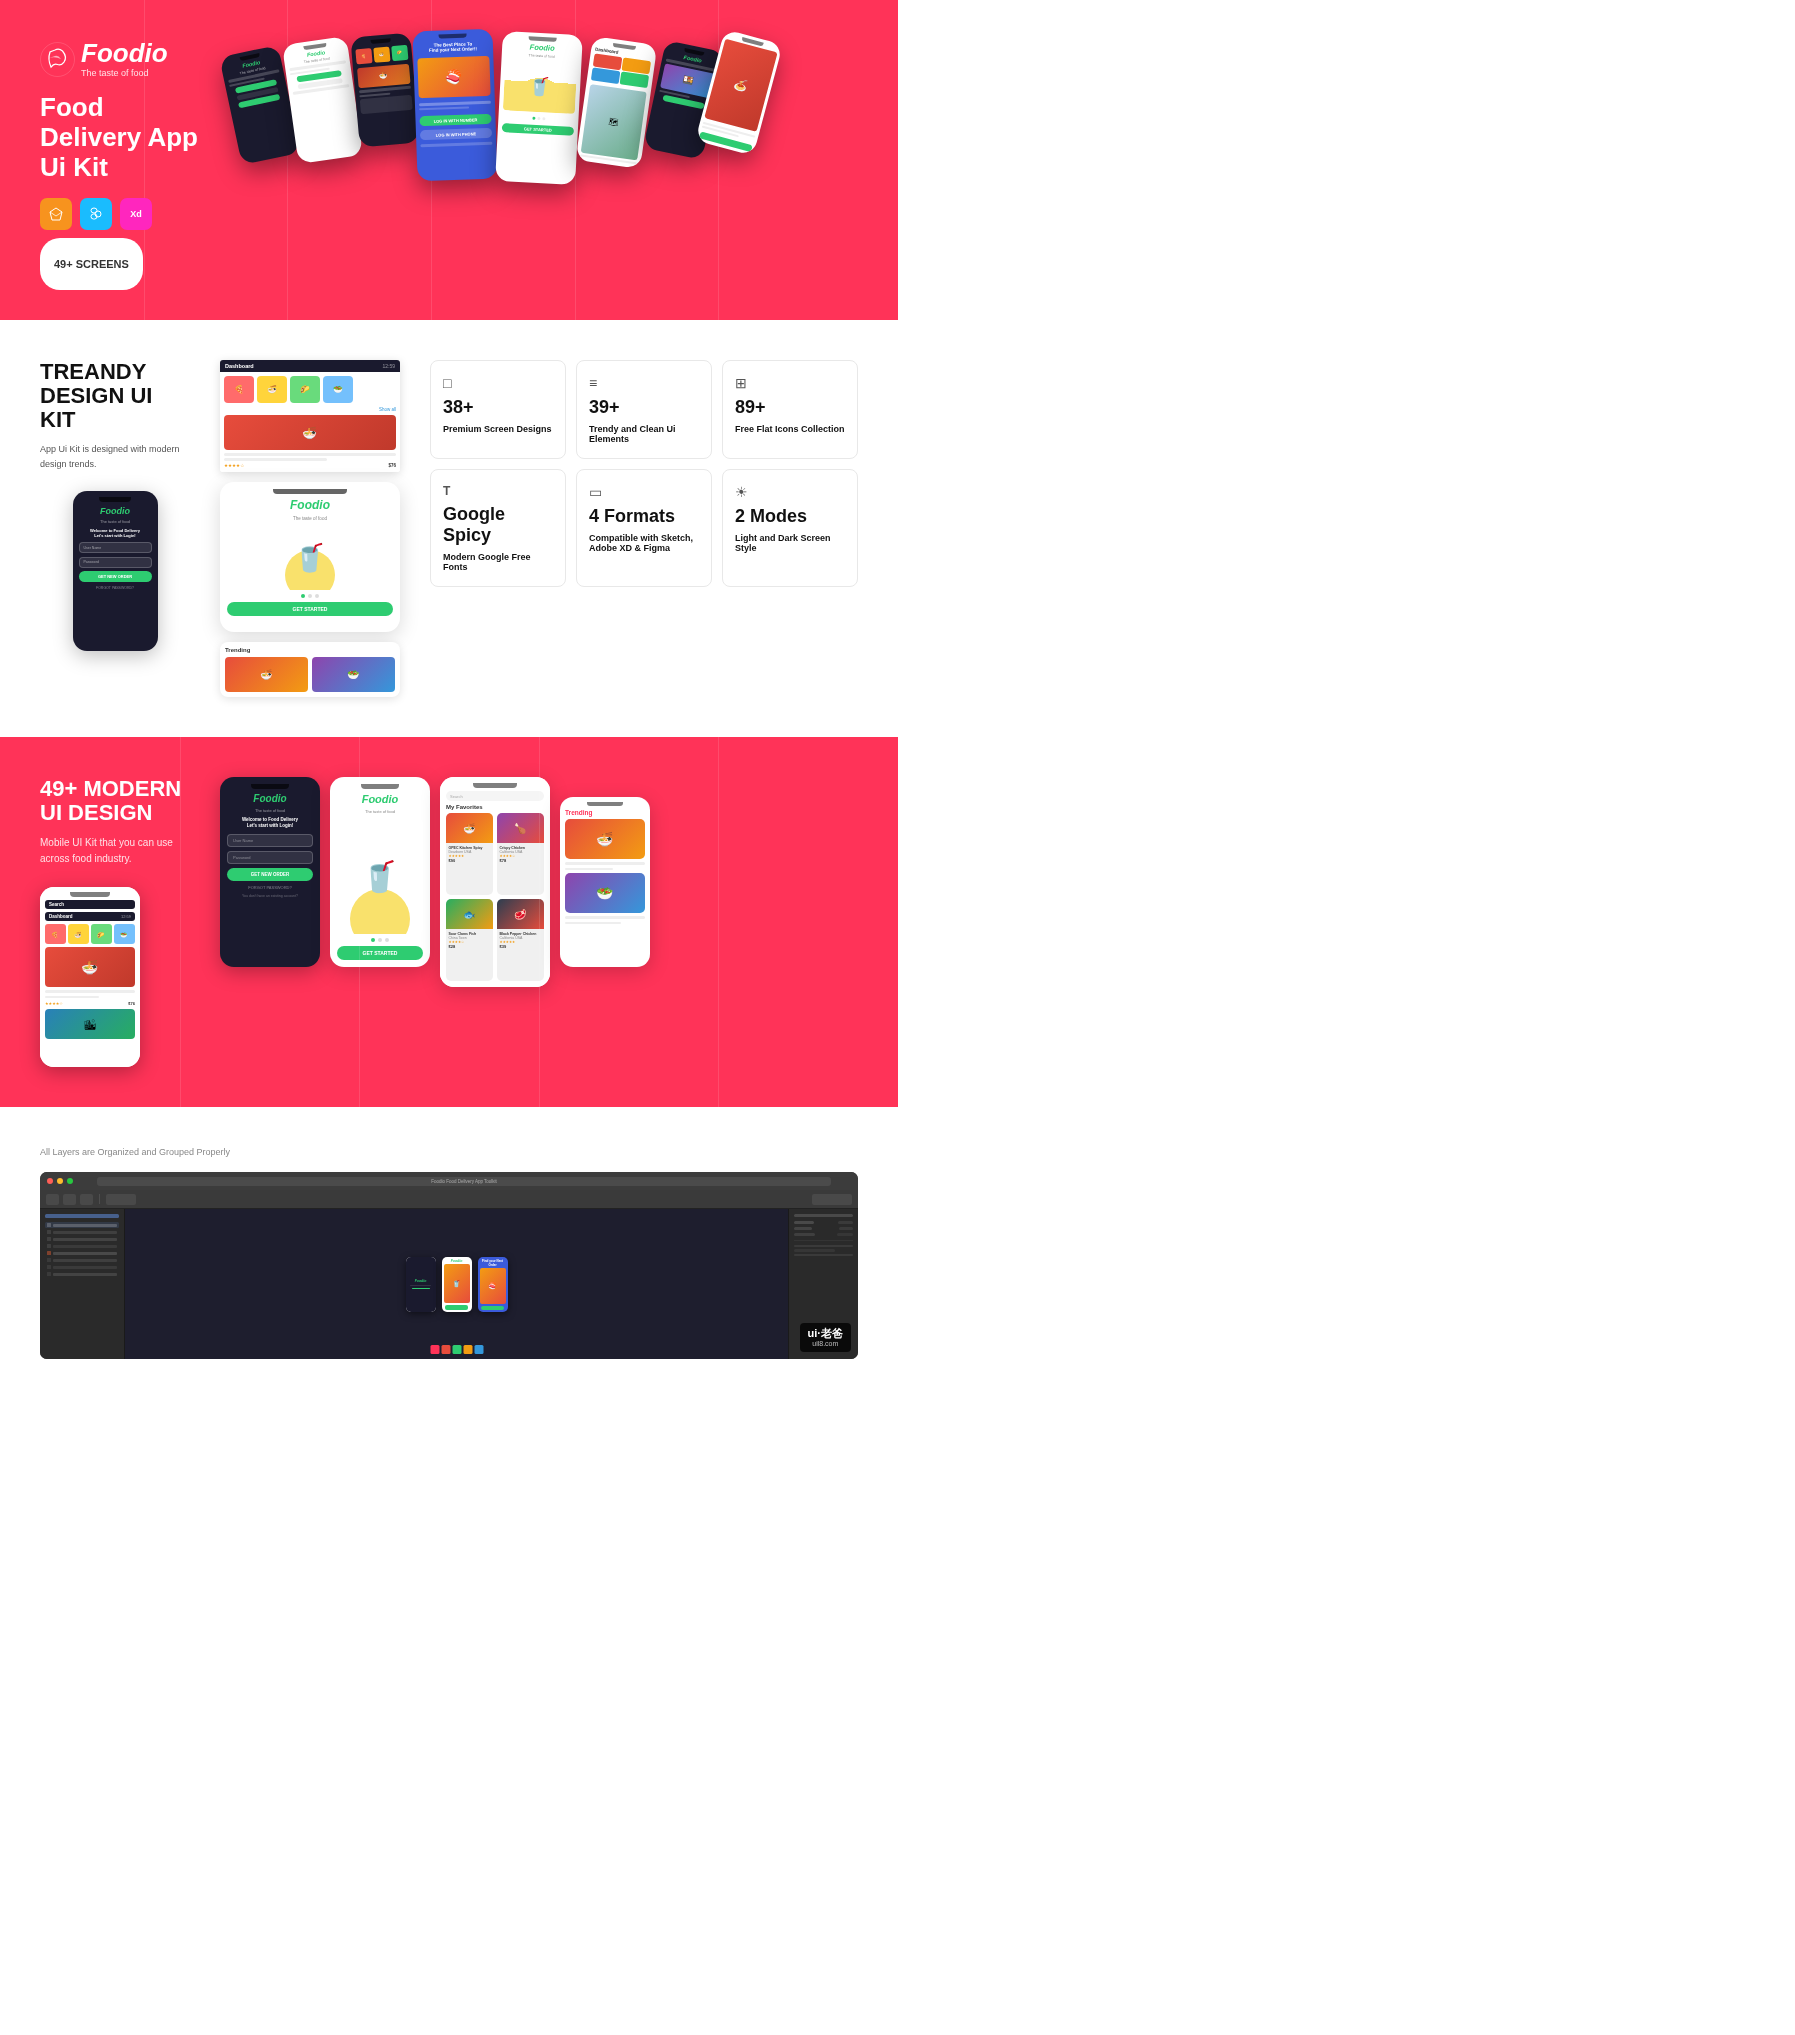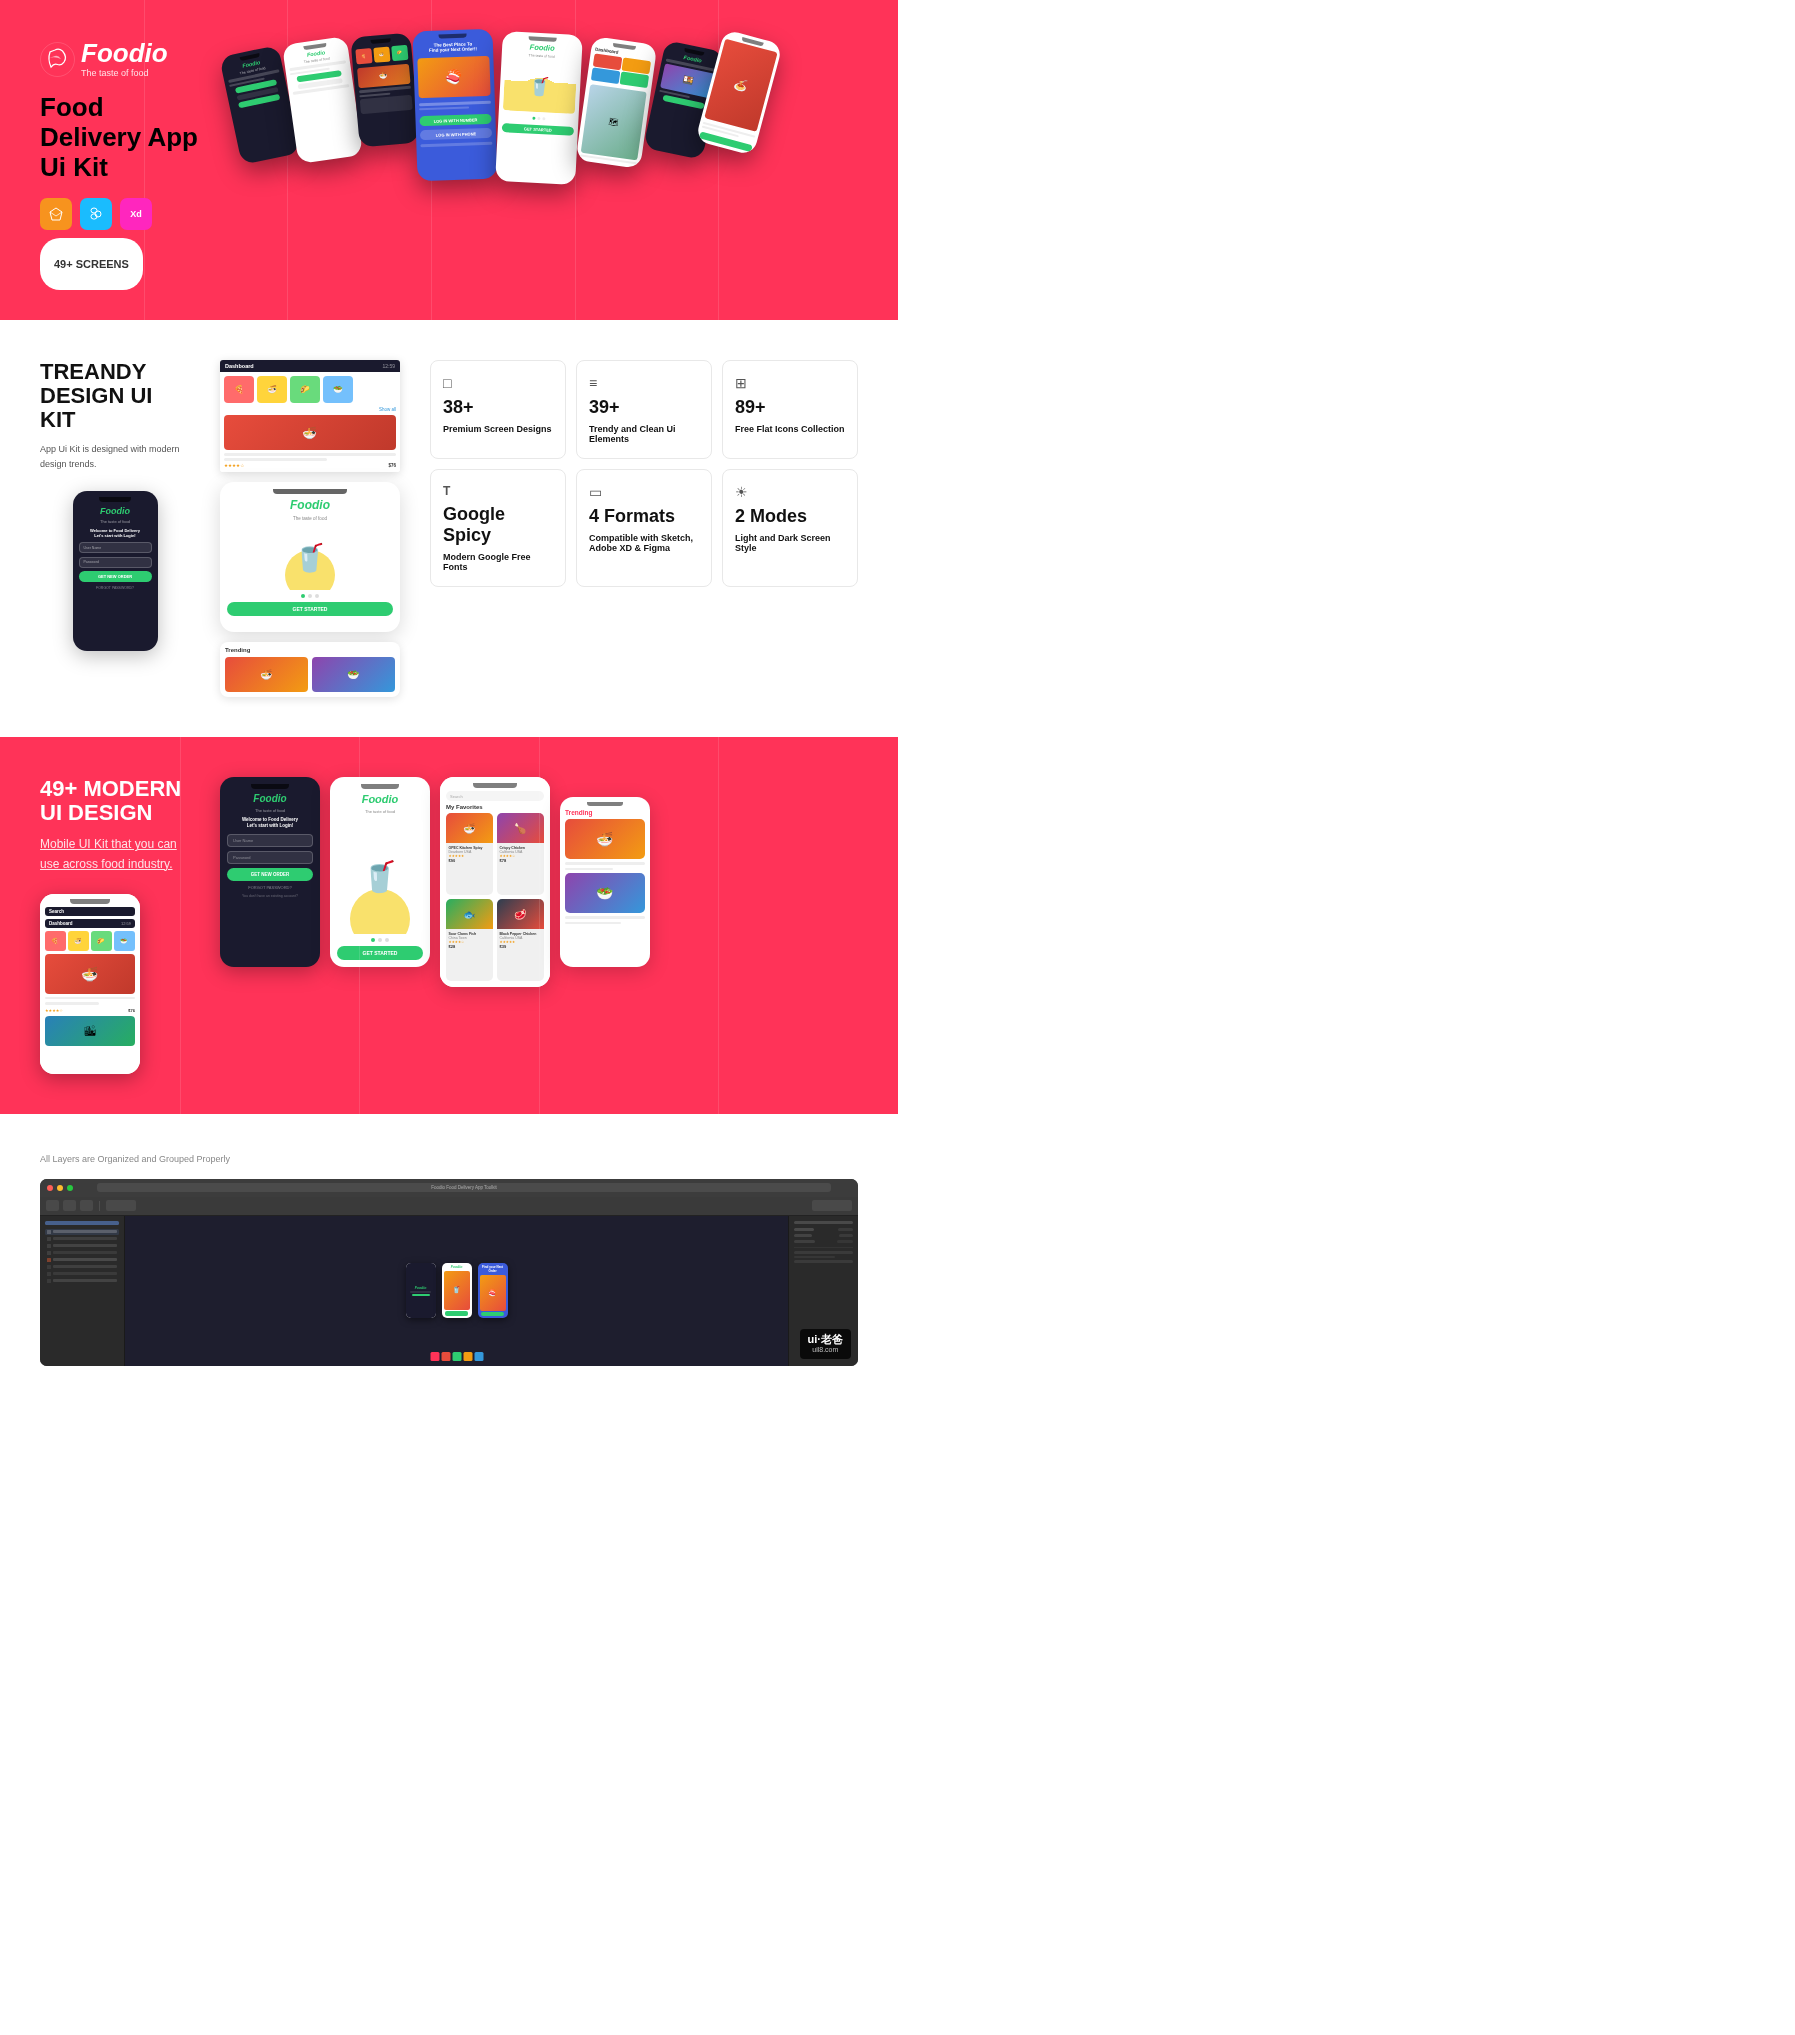"Food Delivery App Ui Kit" .hero-title { color: #000000 -> #ffffff }
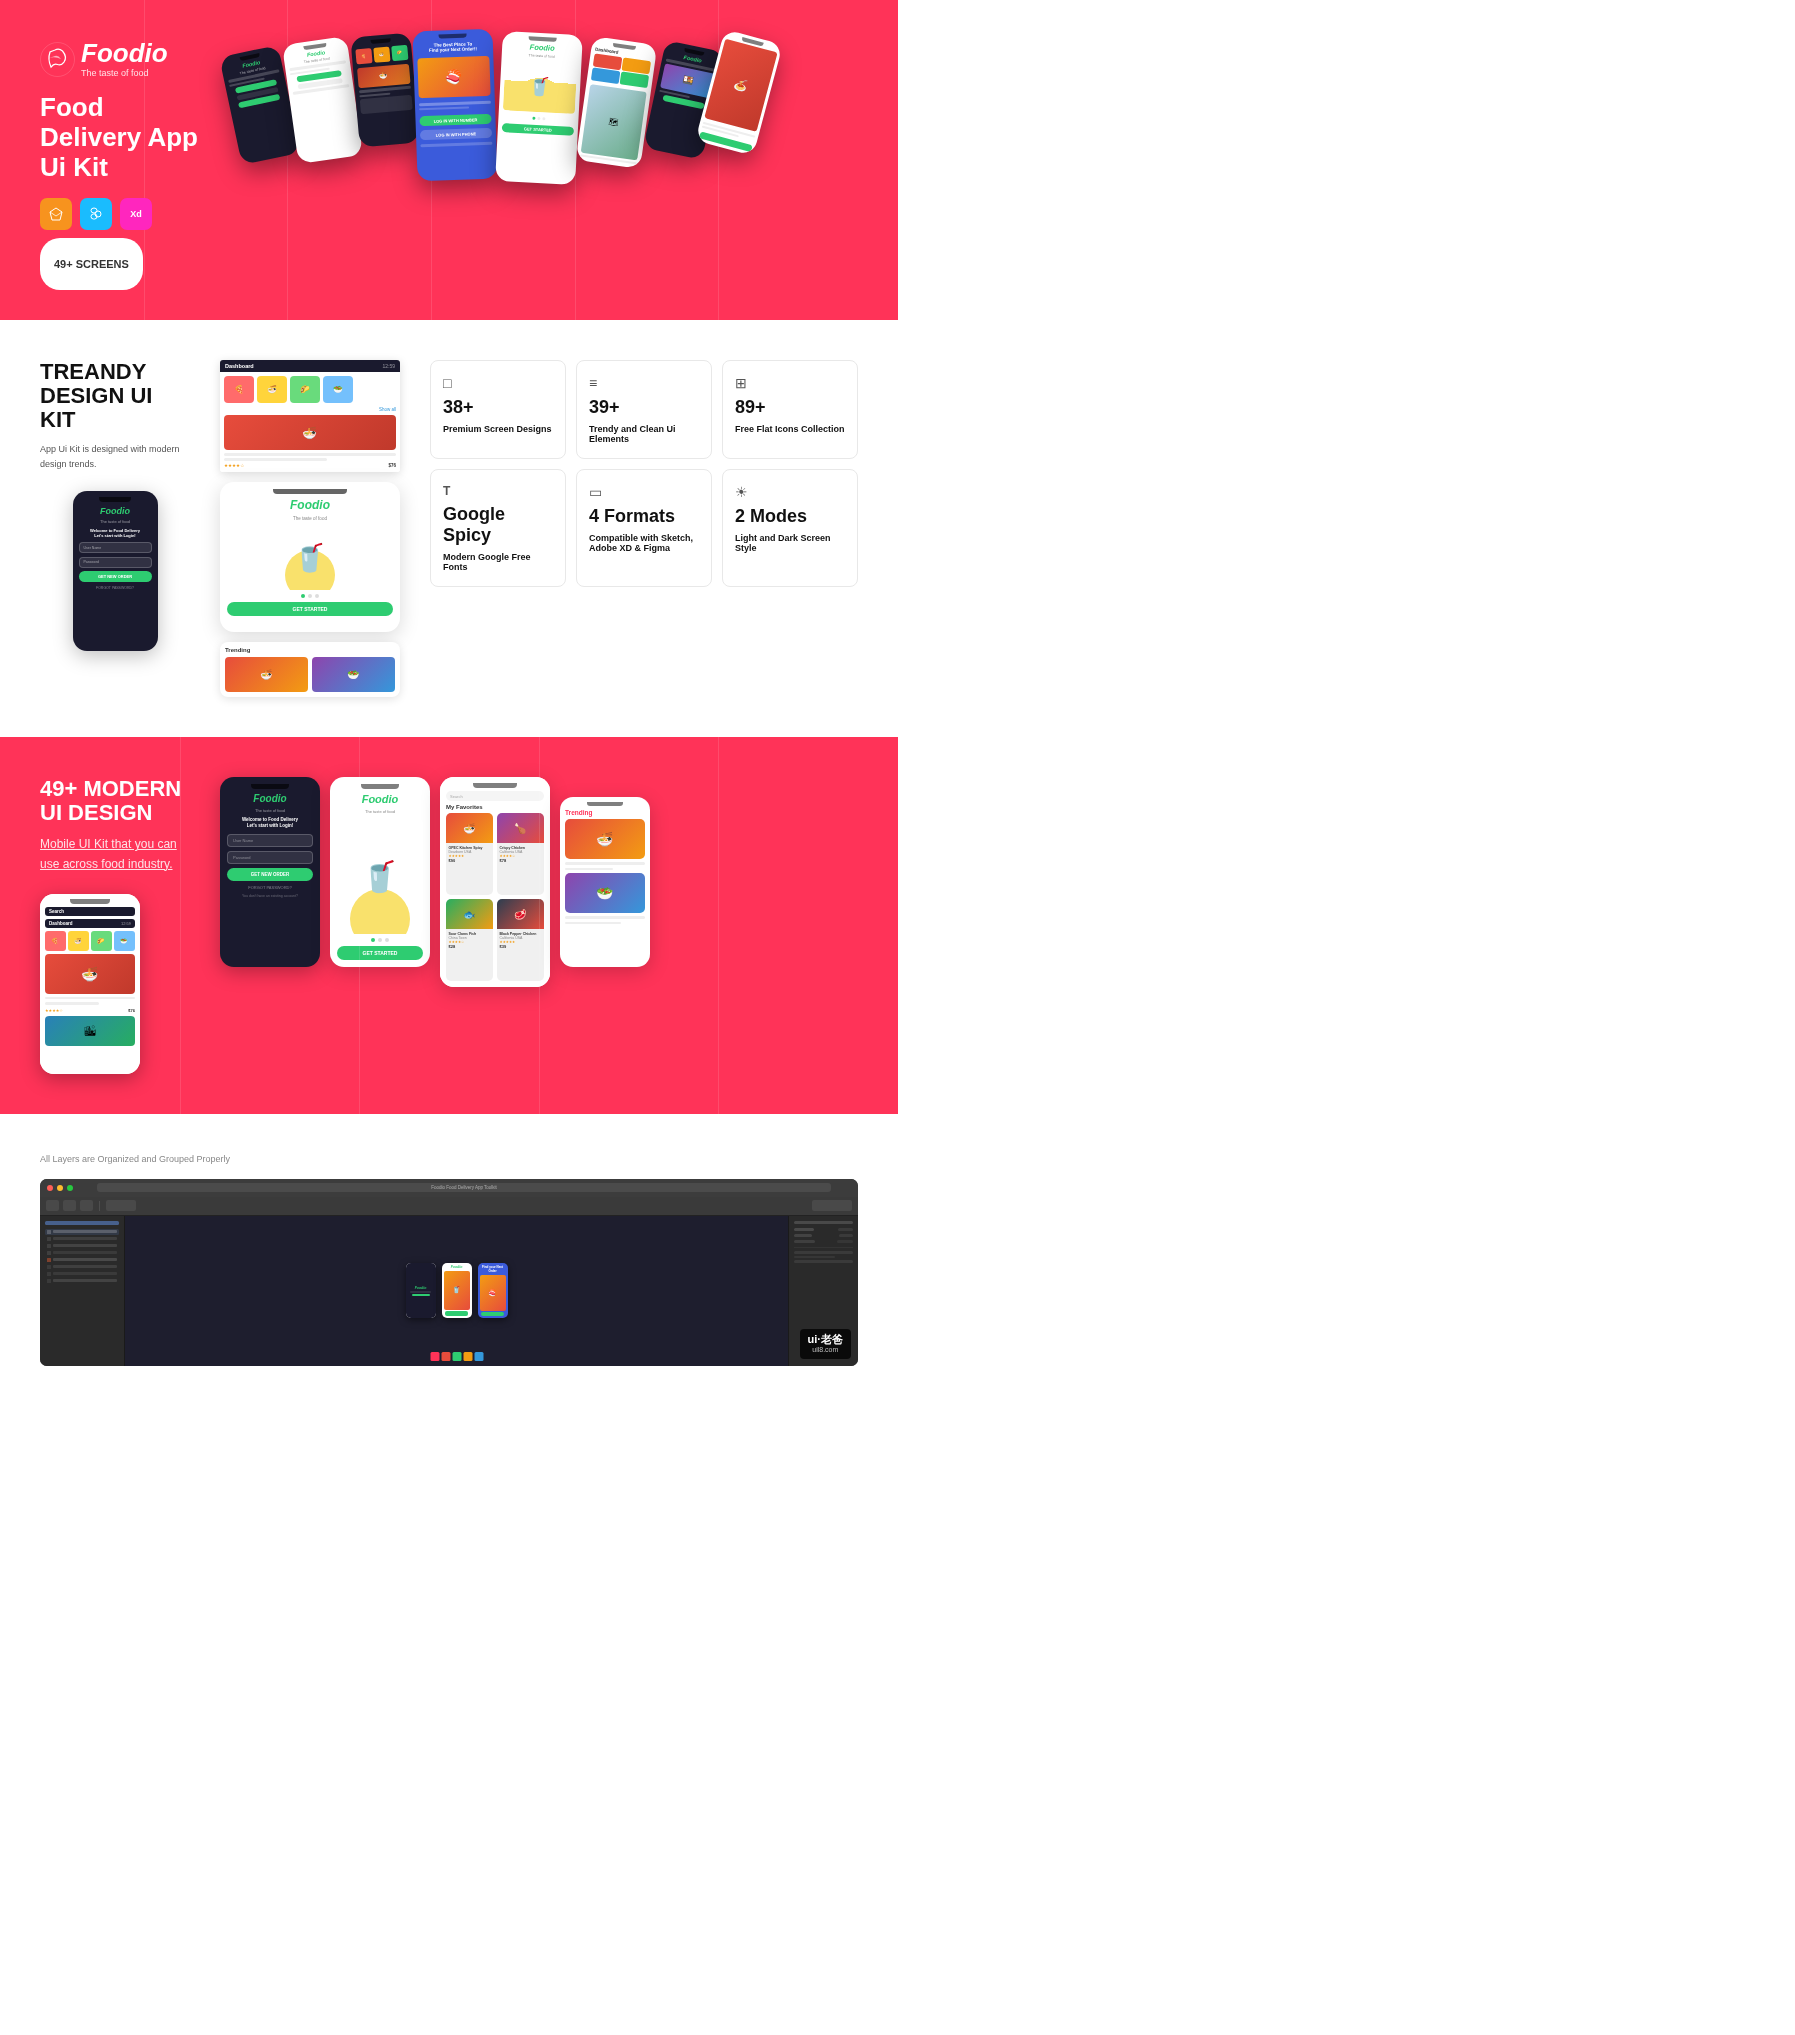"Mobile UI Kit that you" p { font-size: 12px -> 10px; text-decoration: underline -> none }
